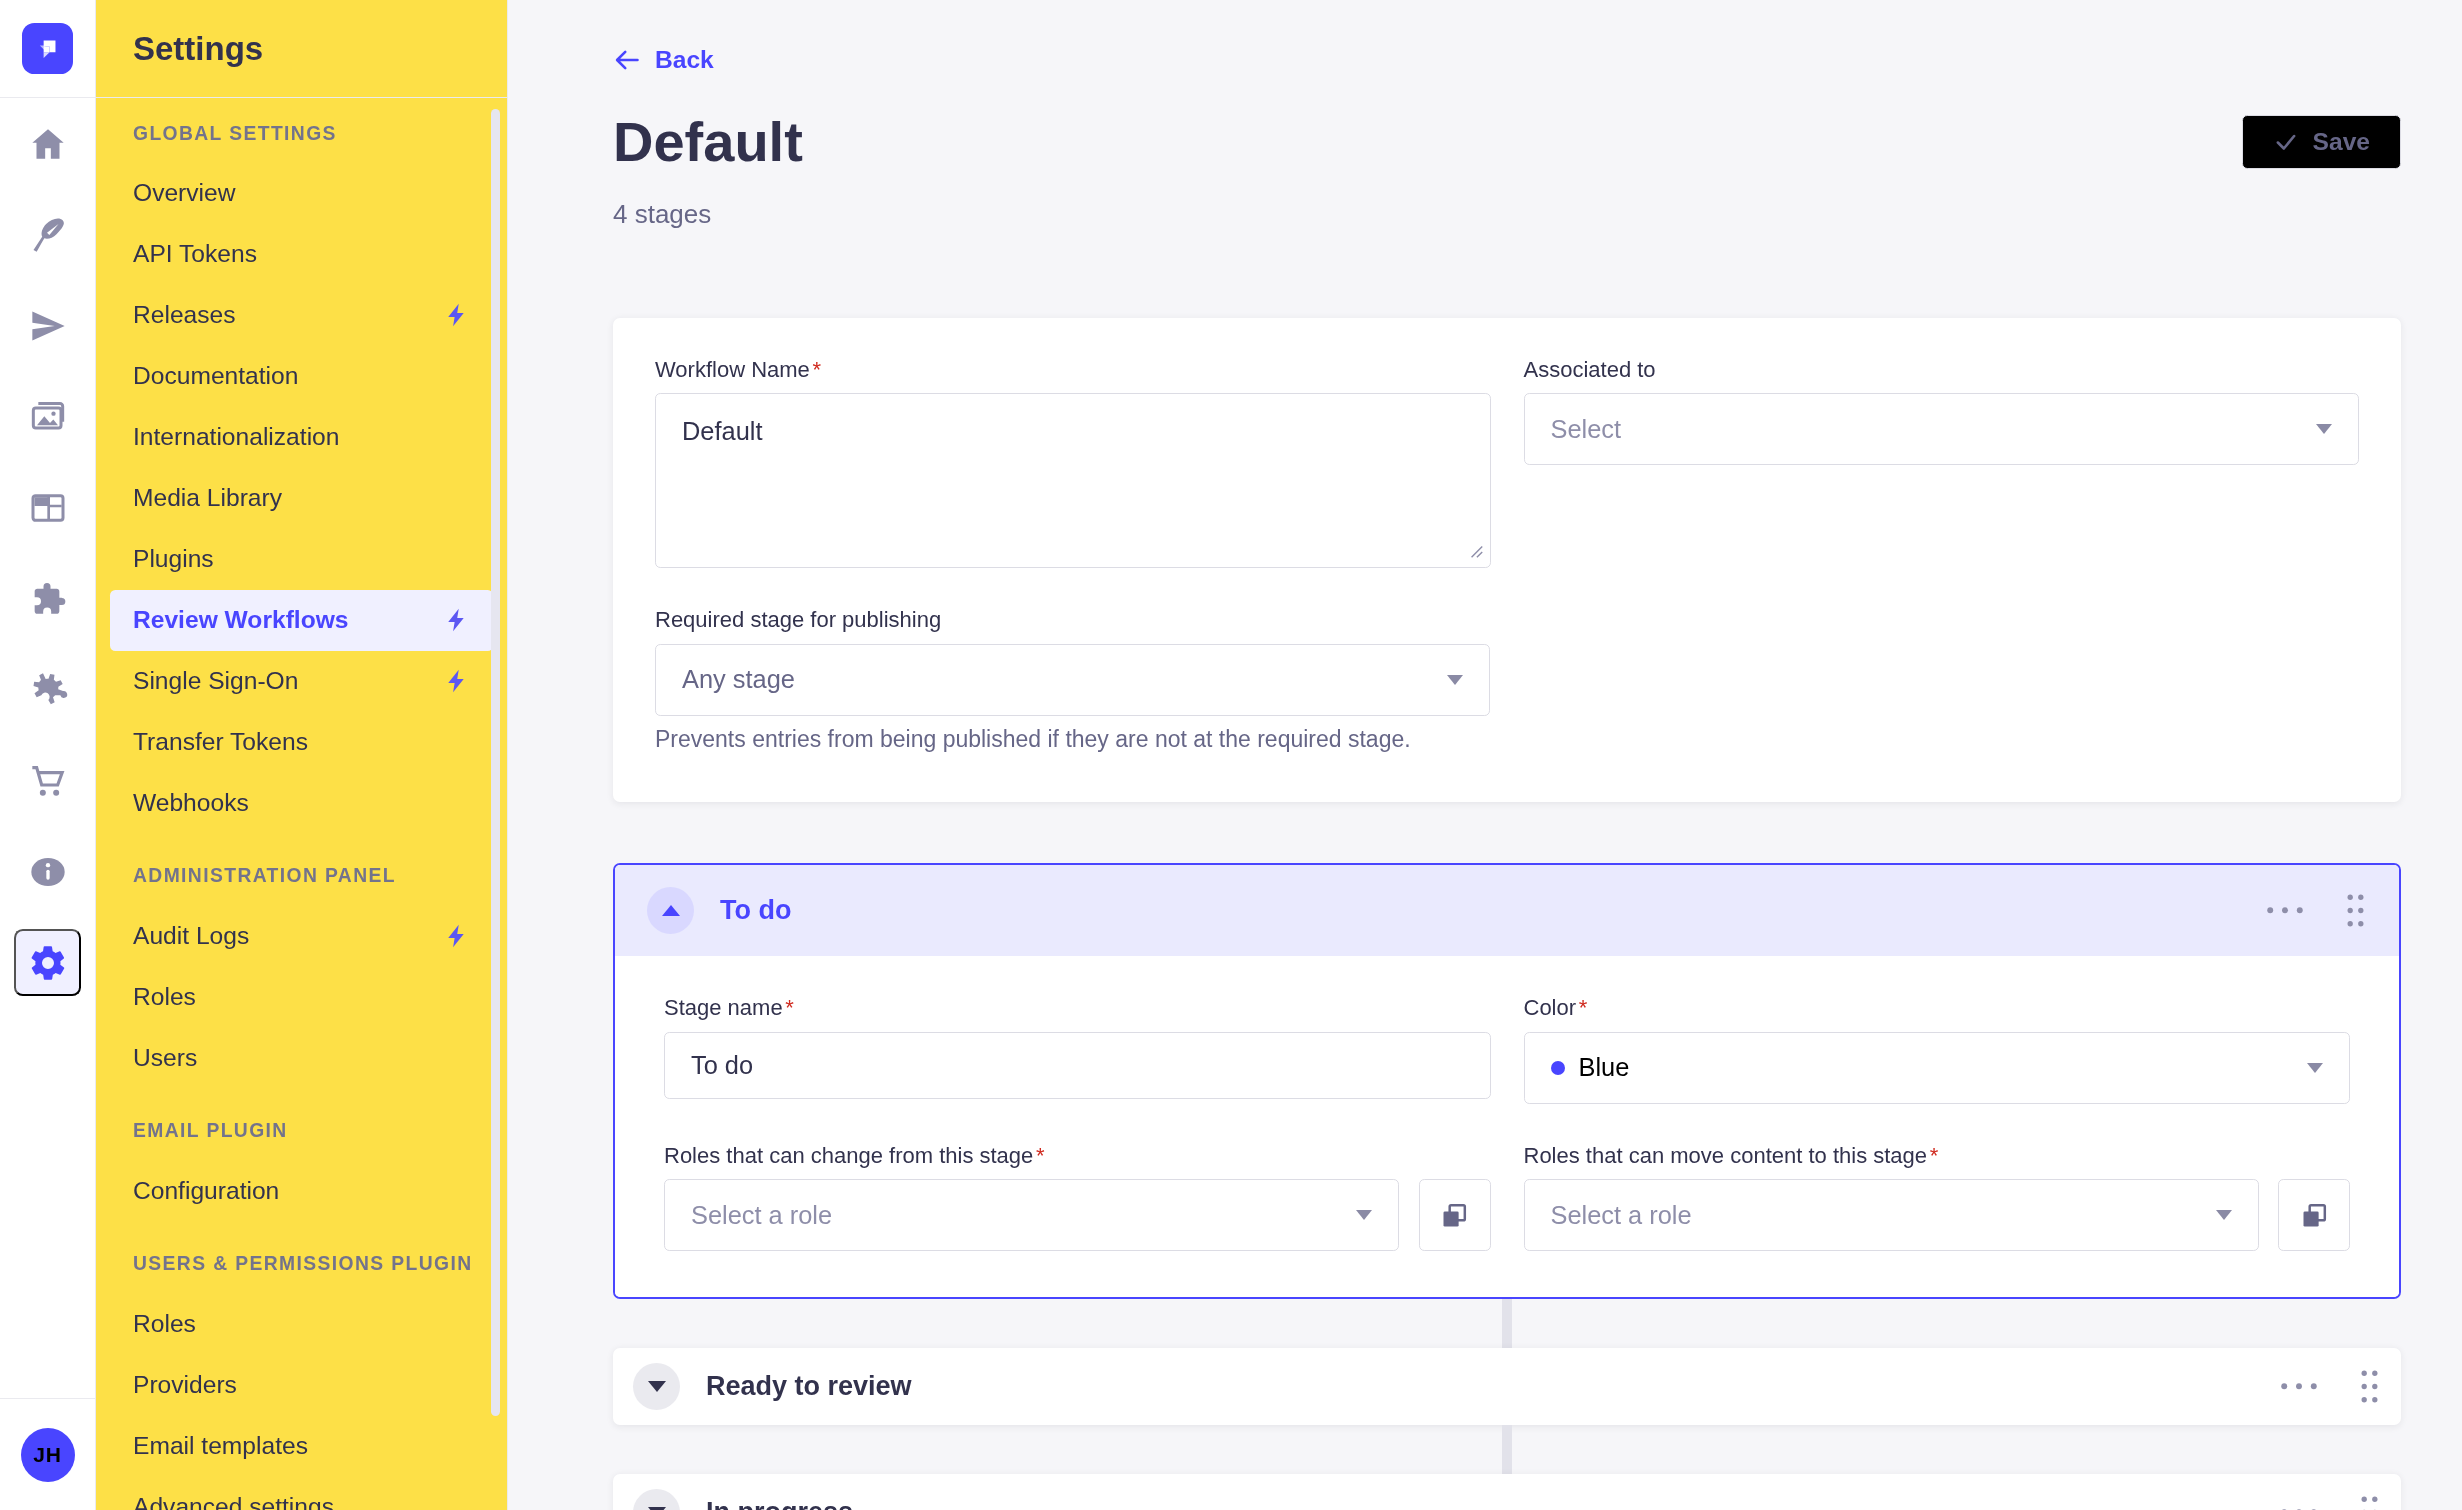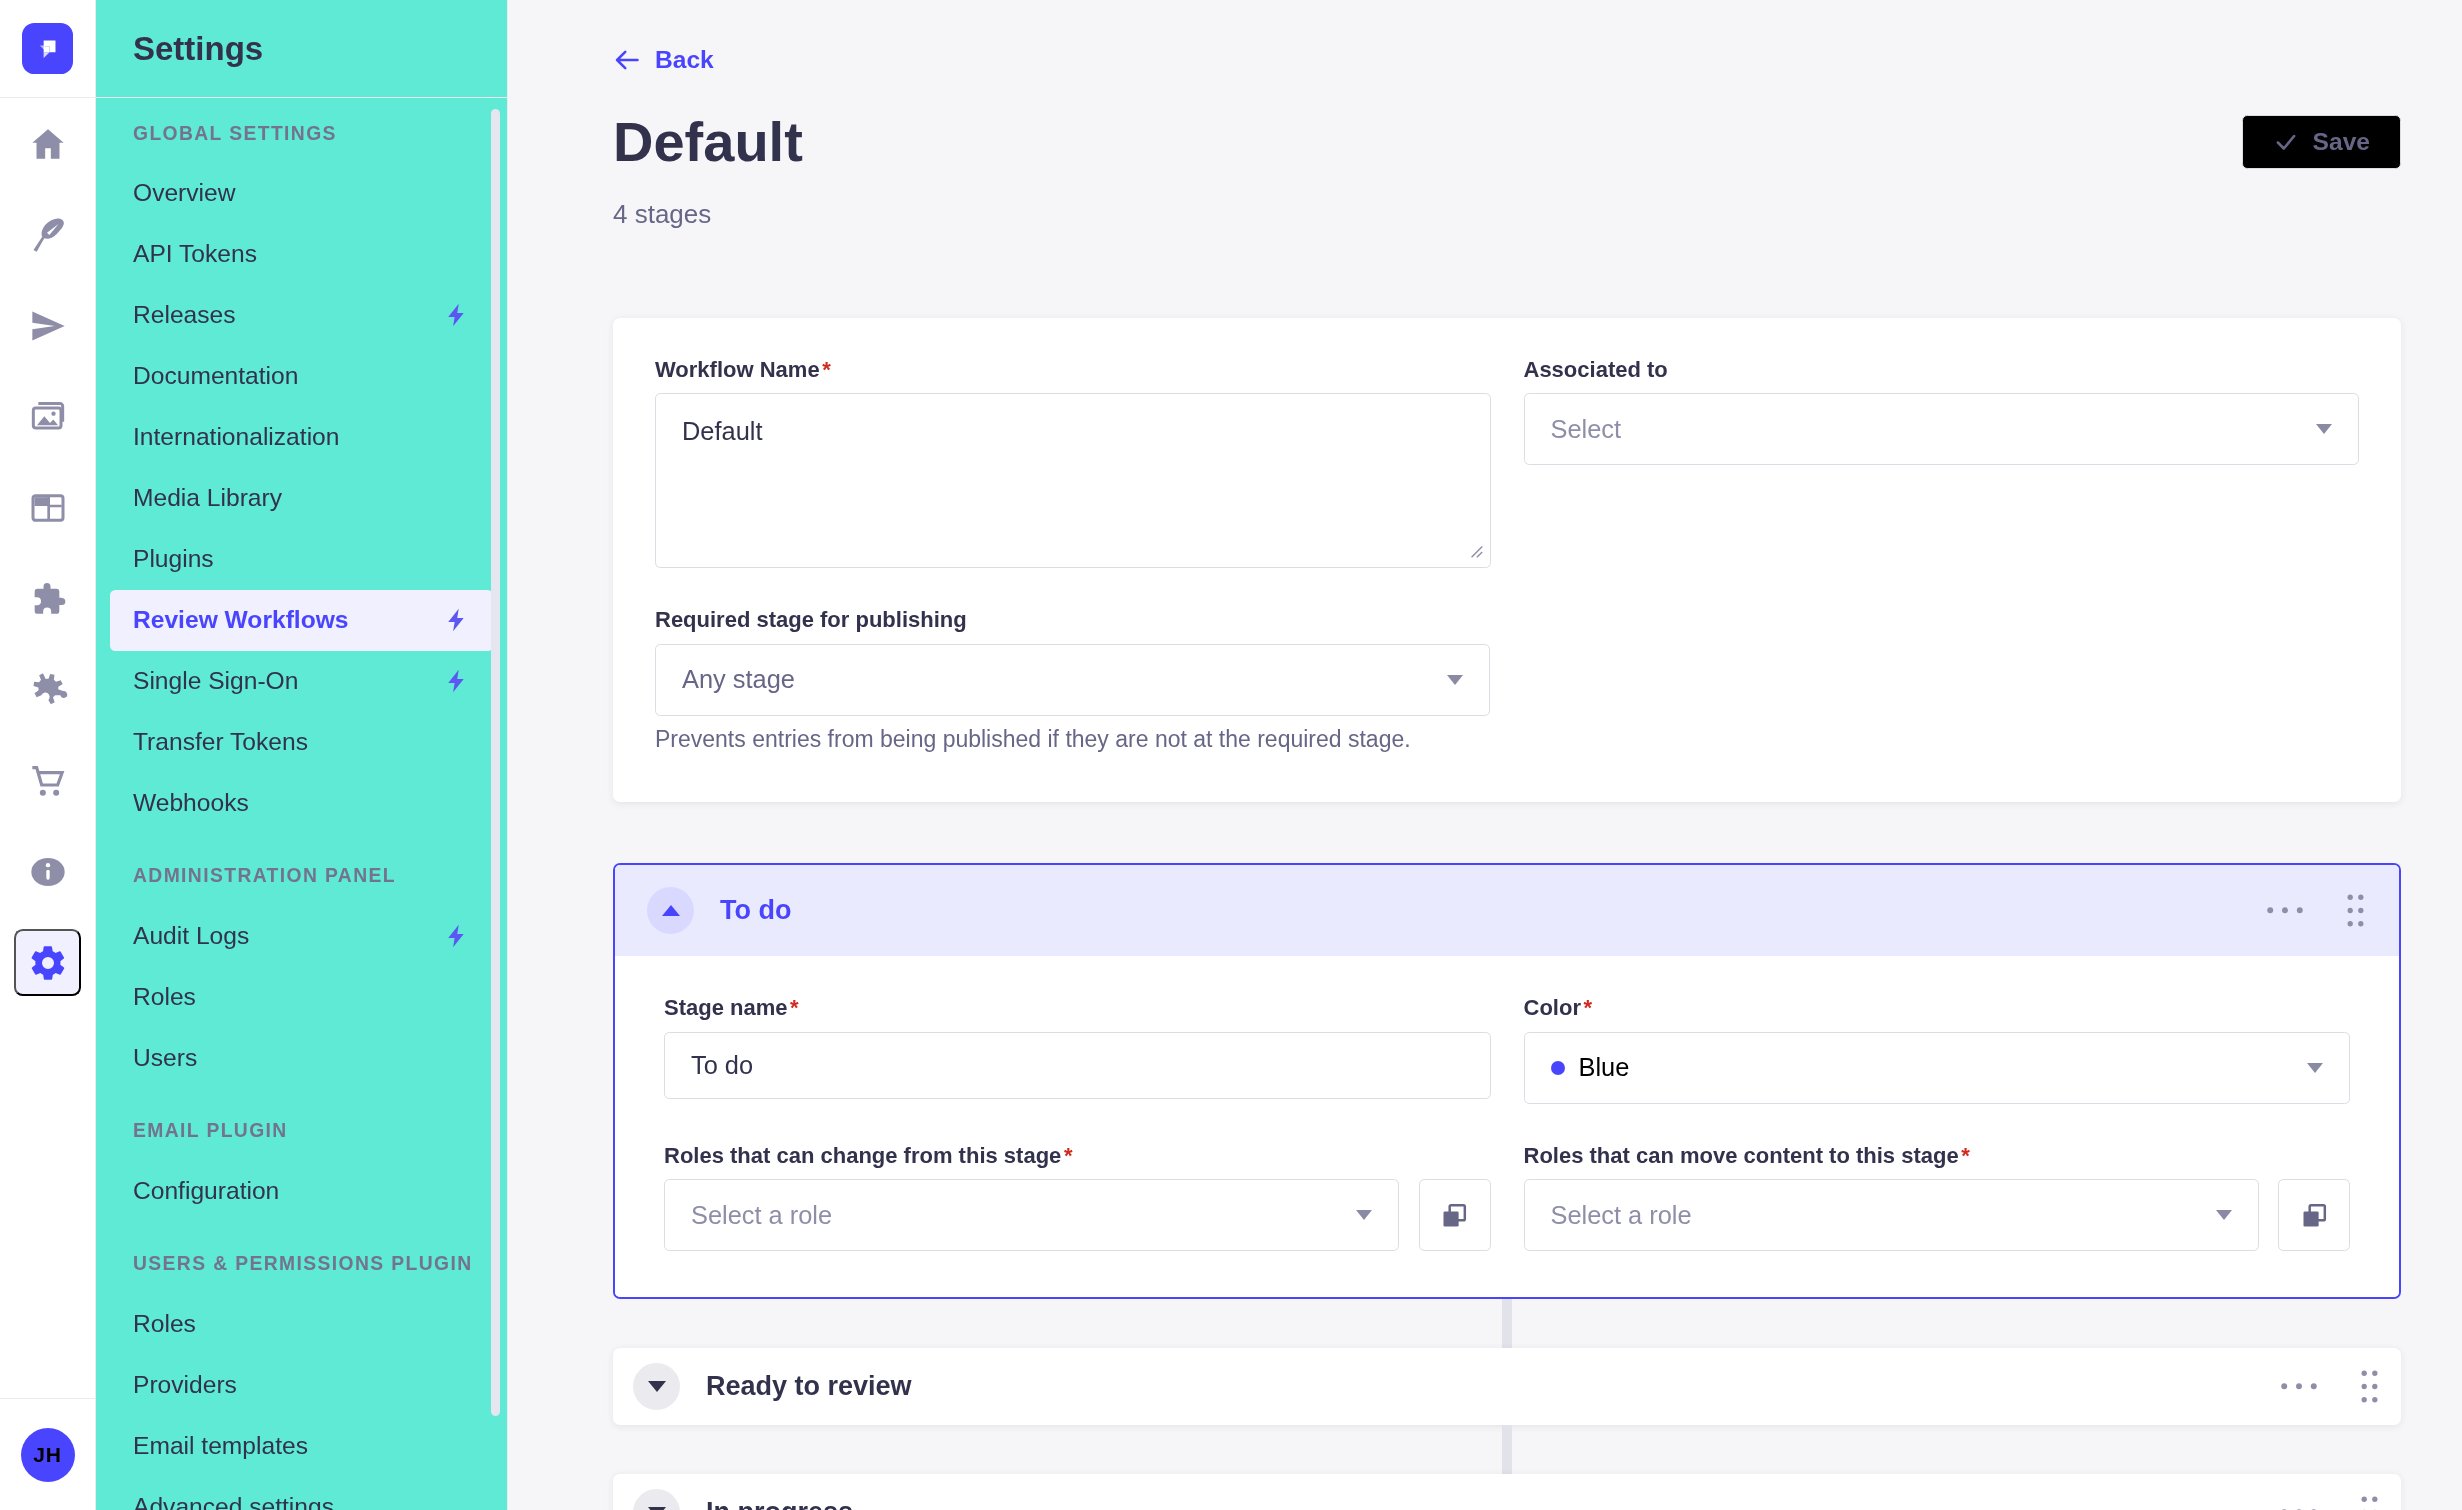"Settings" .subnav { background: #5eead4 -> #fde047 }
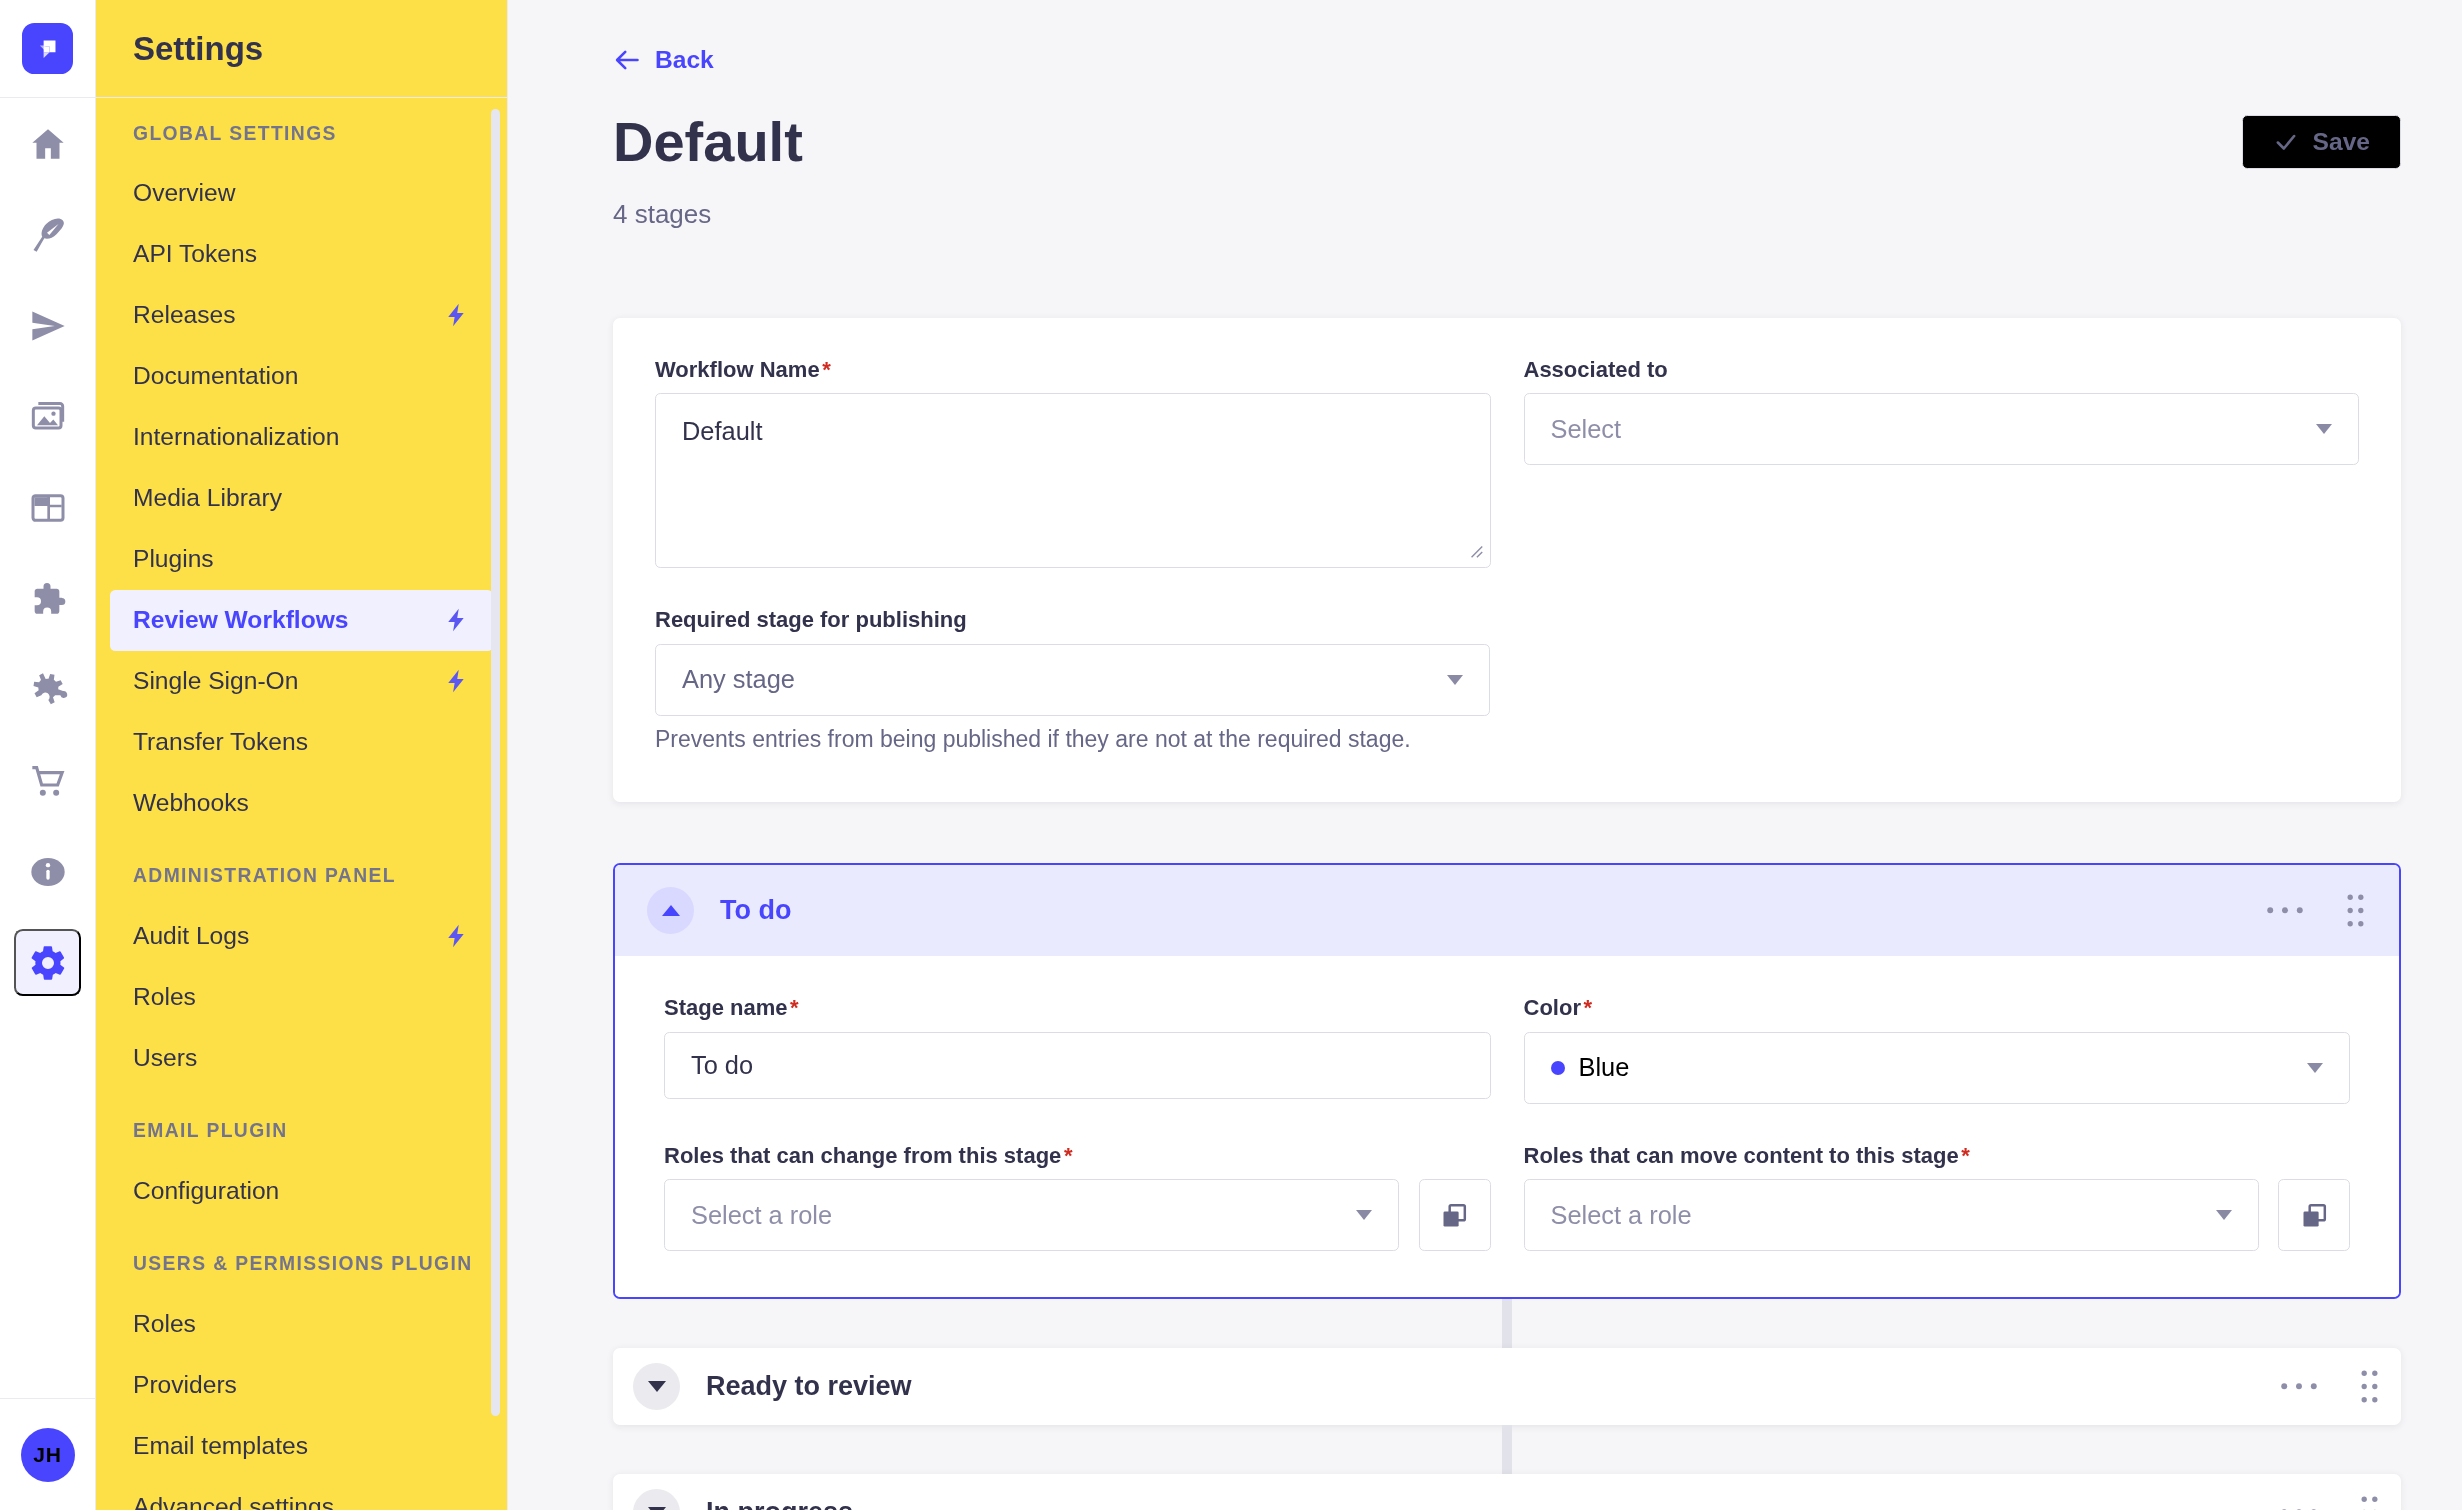"Workflow Name*" .field-label { font-weight: 700 -> 400 }
